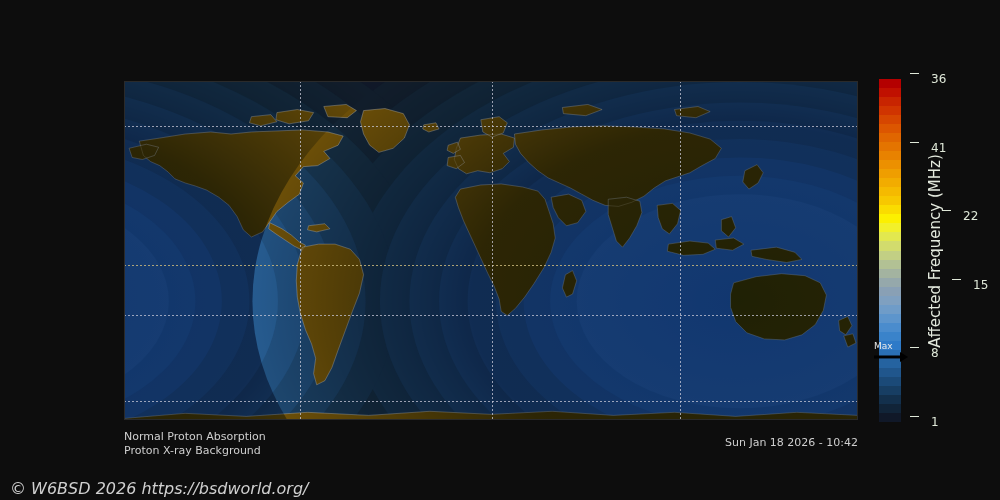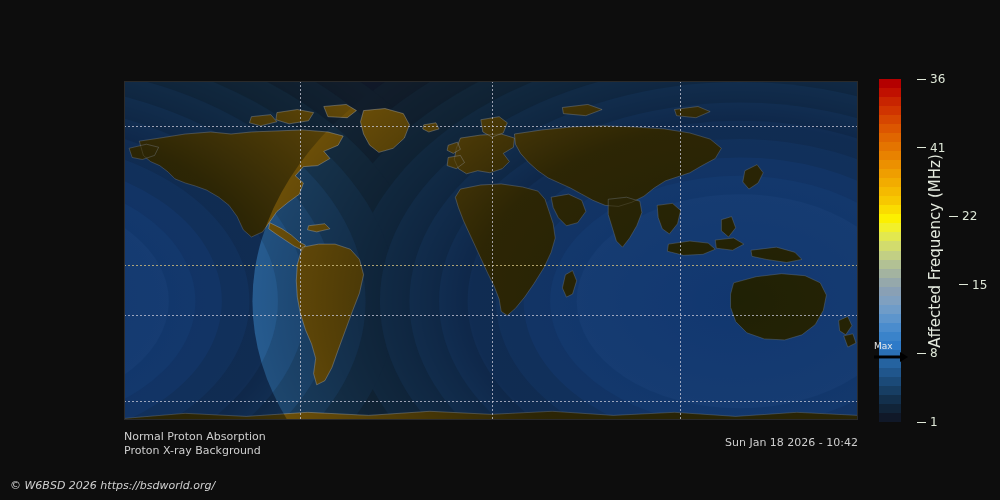"36" .tick-row { align-items: center -> none; gap: 4px -> 12px; left: 16px -> 9px }
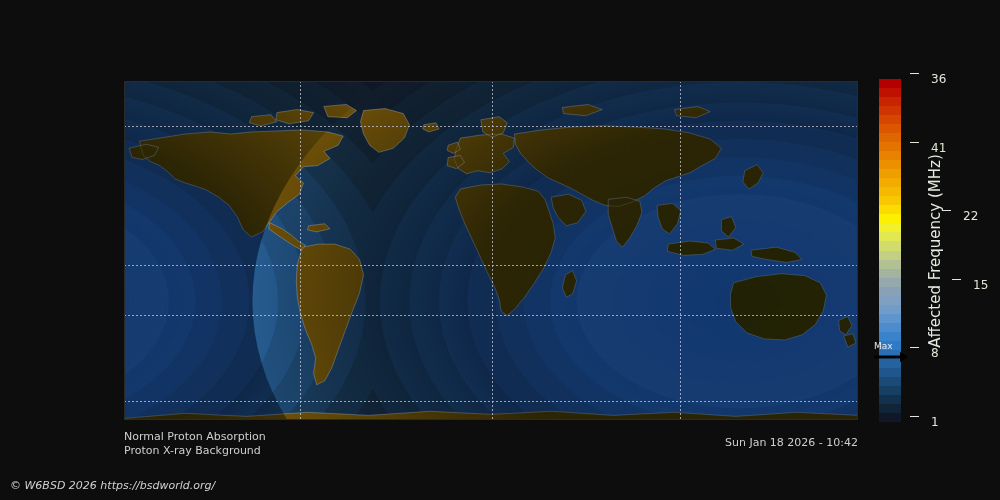"© W6BSD 2026 https://bsdworld.org/" #credit { font-size: 11px -> 16px }
